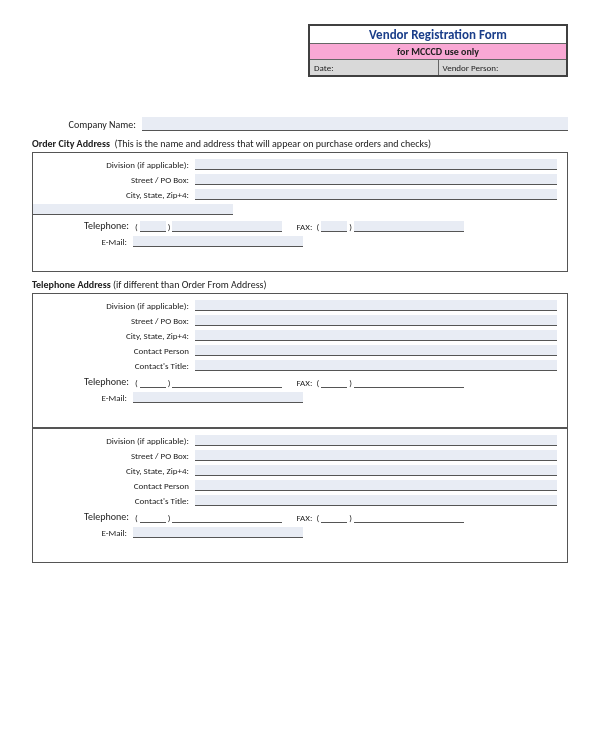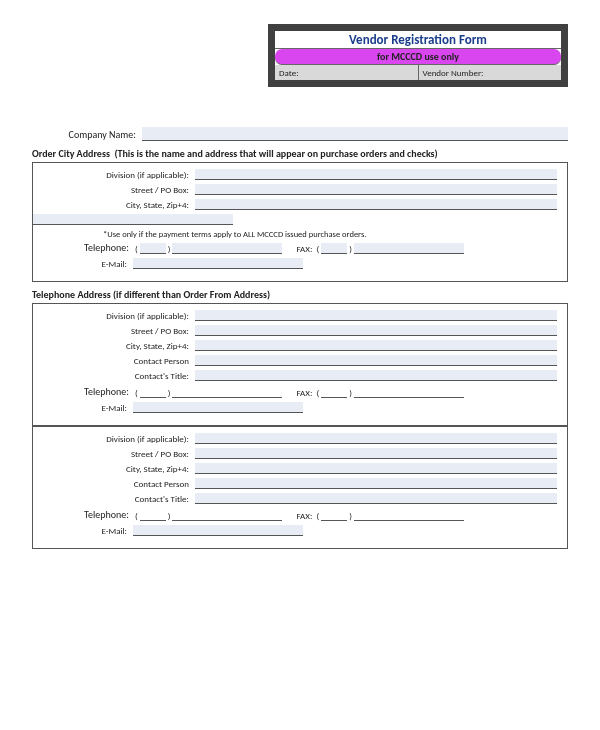"Vendor Registration Form" .header-box { border: 7px solid #404040 -> 2px solid #404040; width: 300px -> 260px }
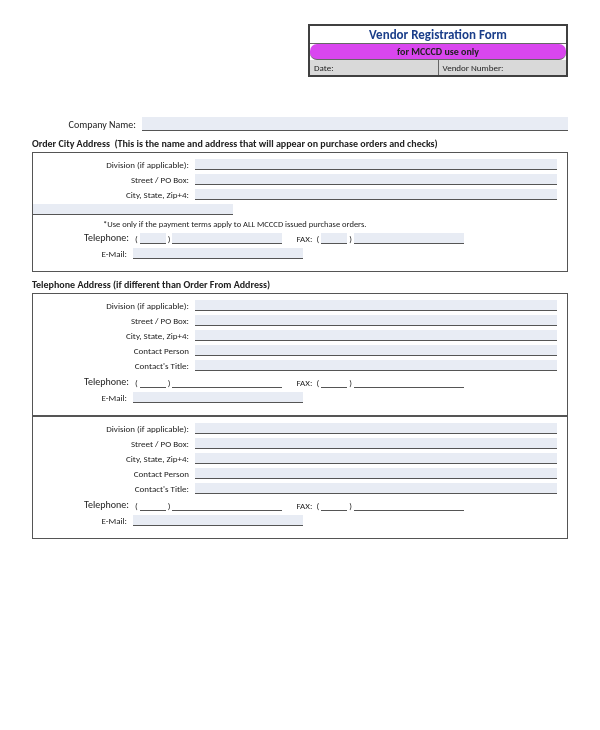"for MCCCD use only" .header-sub { background: #d946ef -> #f9a8d4; border-radius: 7px -> none }
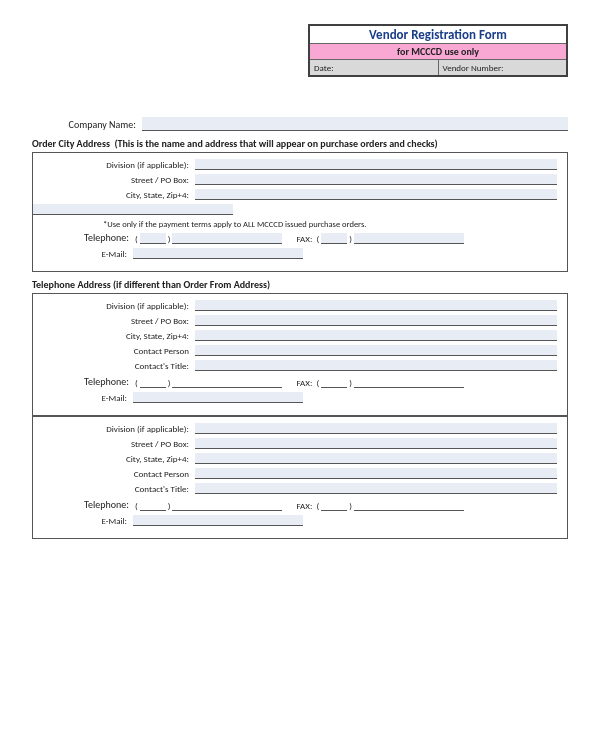"Vendor Number:" span { text: Number -> Person }
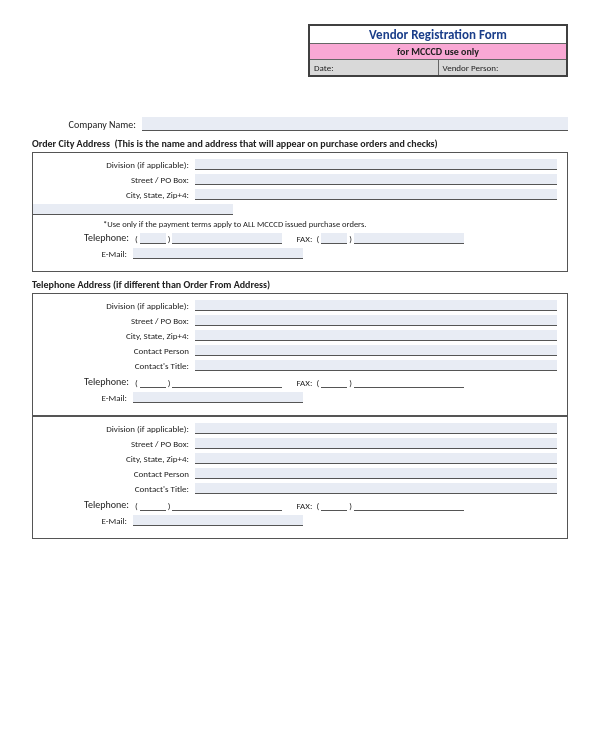"(This is the name and" .section-title .note { font-weight: bold -> normal }
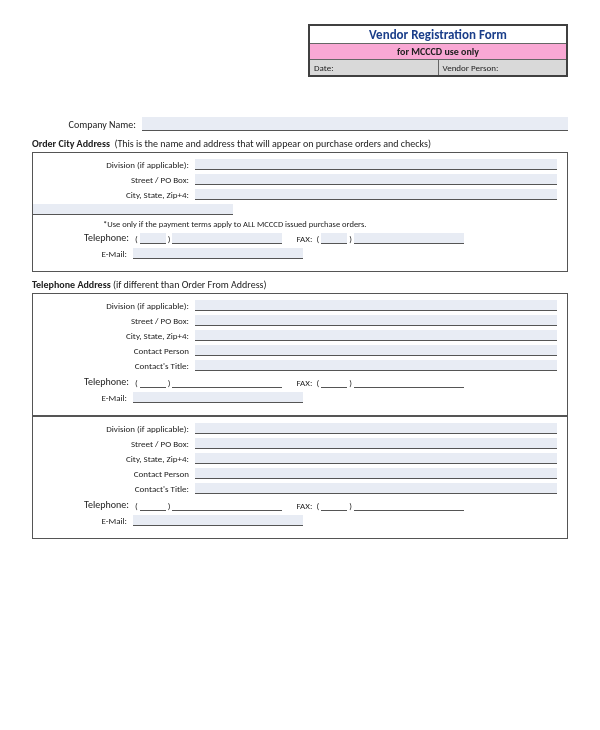"Division (if applicable):" .section-box { padding: 6px 10px 8px 0 -> 6px 10px 20px 0 }
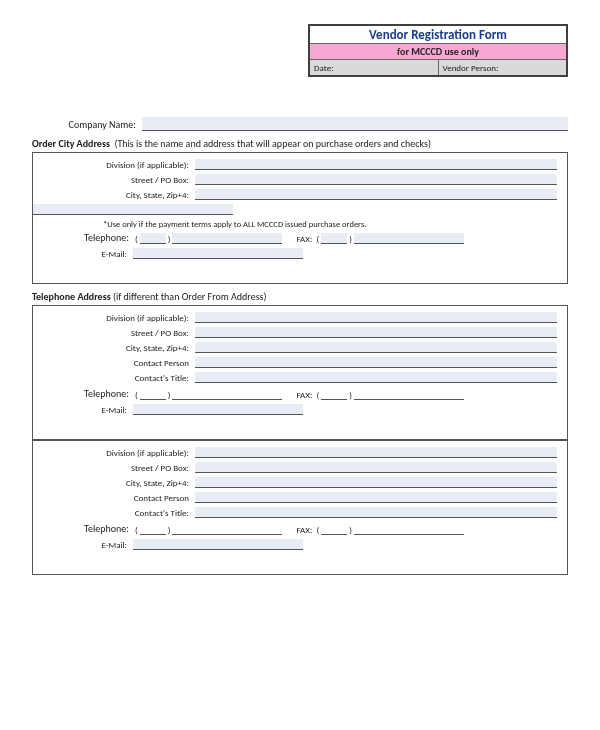"*Use only if the payment" div.inline-note { html: <div>*Use only if the payment terms apply to ALL MCCCD issued purchase orders.</div> -> none }
